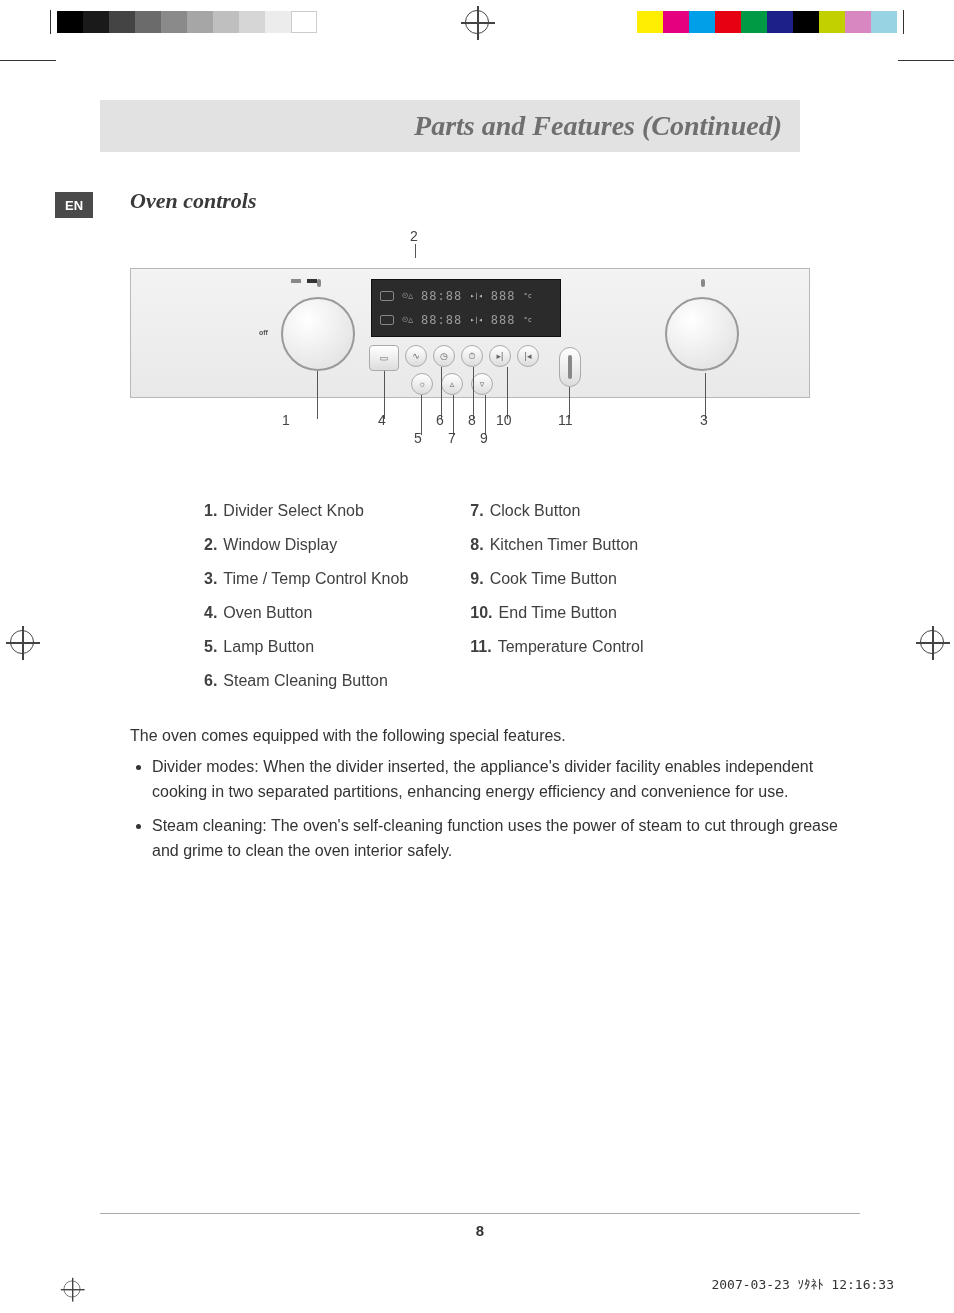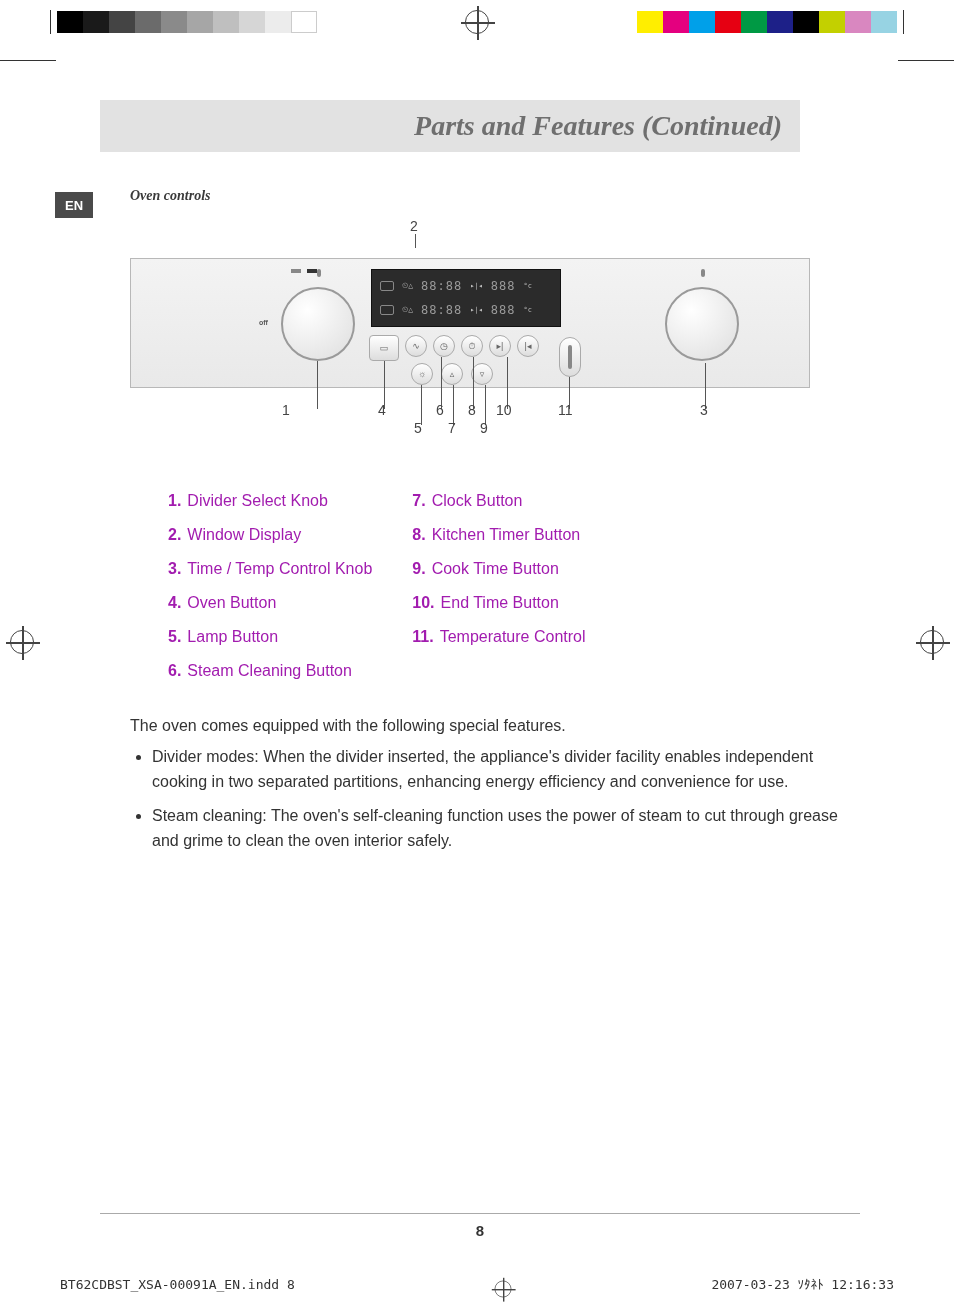"Oven controls" .subhead { font-size: 14px -> 22px }
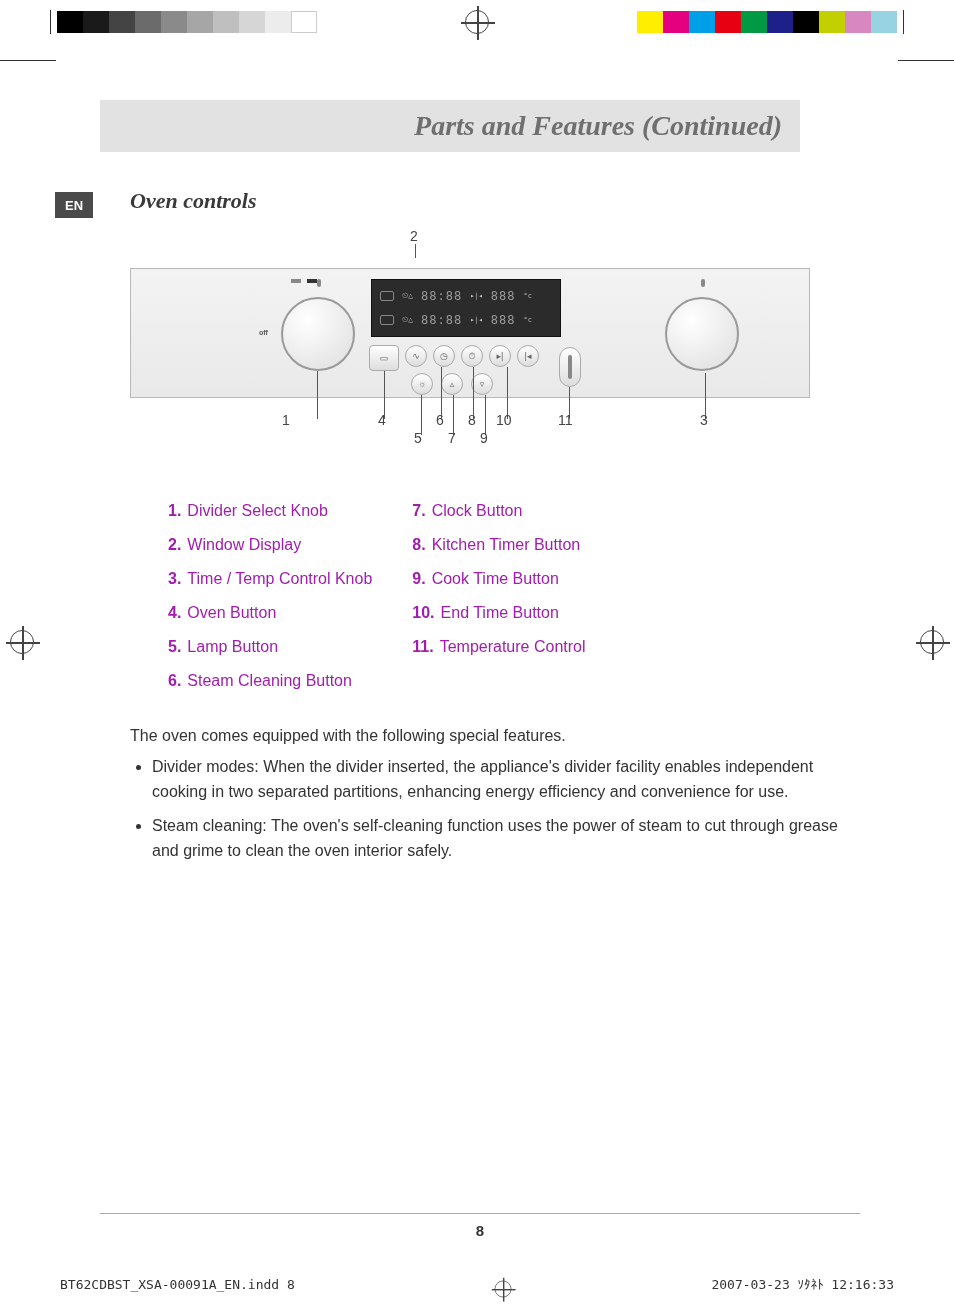"1. Divider Select Knob" .legend { color: #a21caf -> #404040; gap: 40px -> 62px; margin: 54px 0 0 68px -> 54px 0 0 104px }
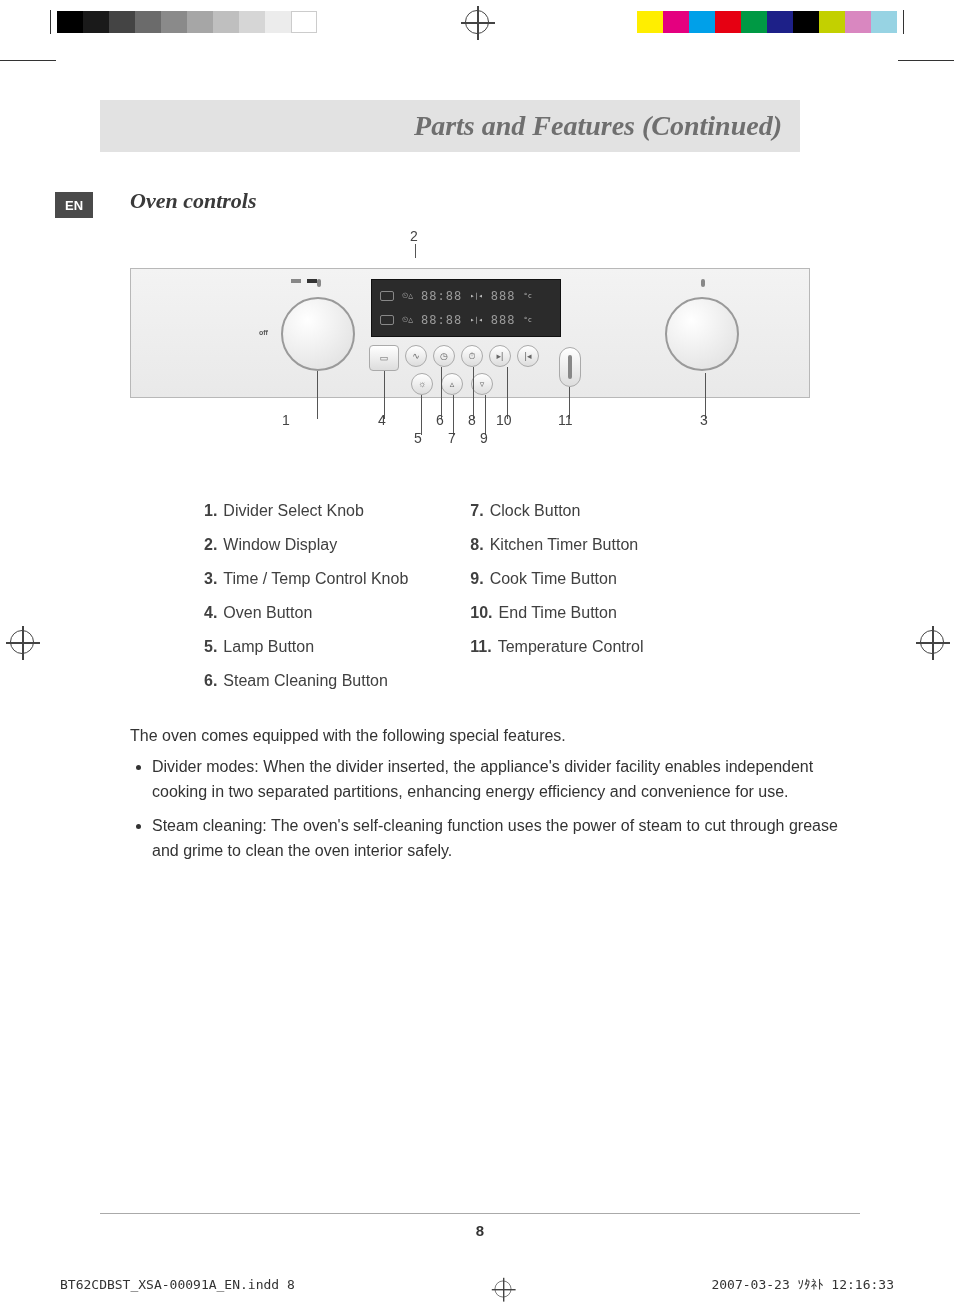"BT62CDBST_XSA-00091A_EN.indd 8" span { html: <span>BT62CDBST_XSA-00091A_EN.indd 8</span> -> none }
